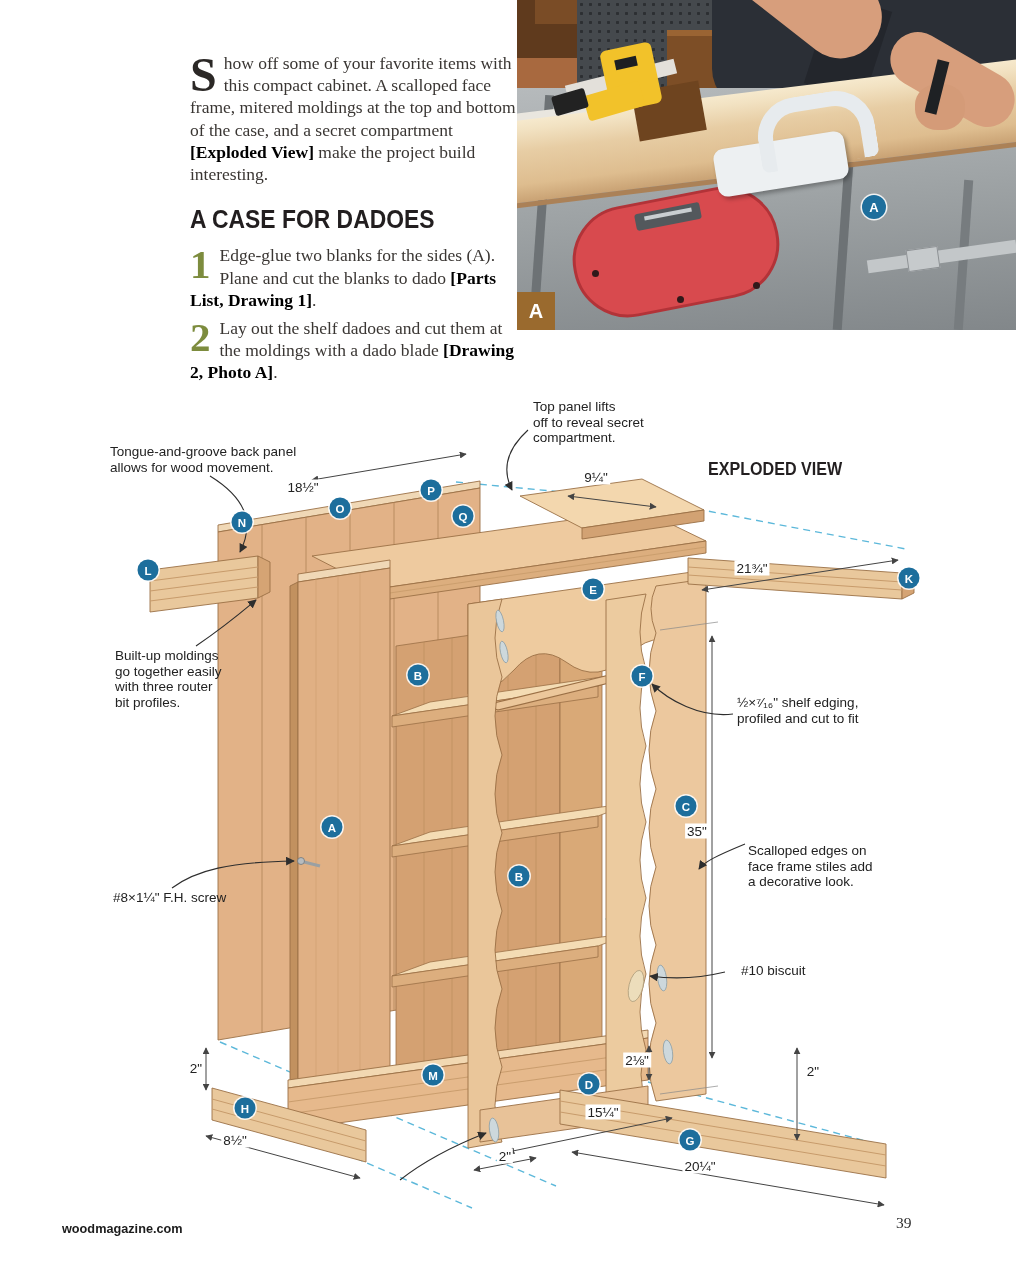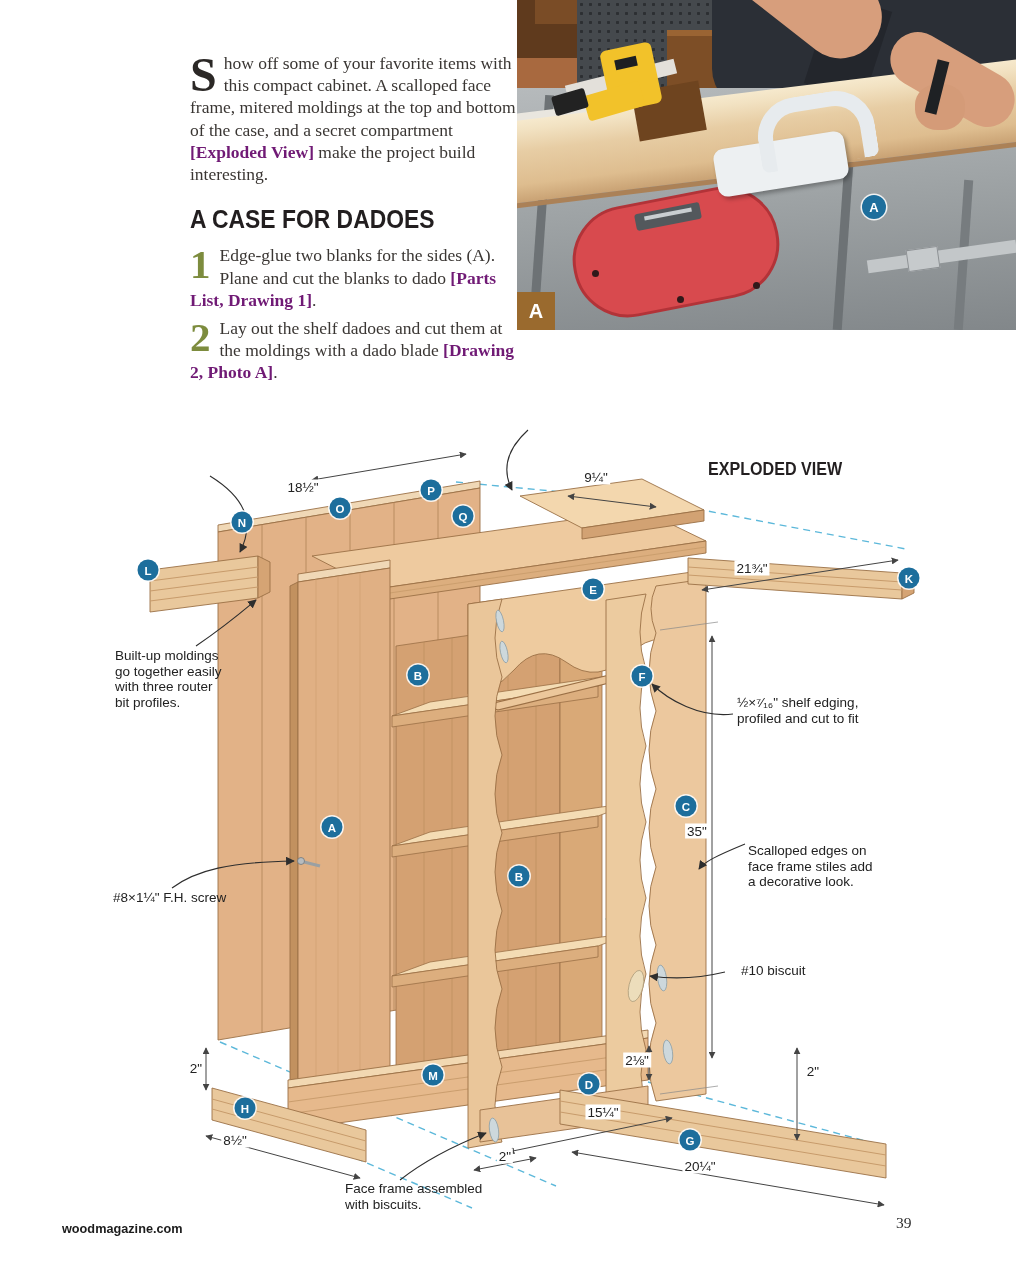"[Exploded View]" .xref { color: #701a75 -> #000000 }
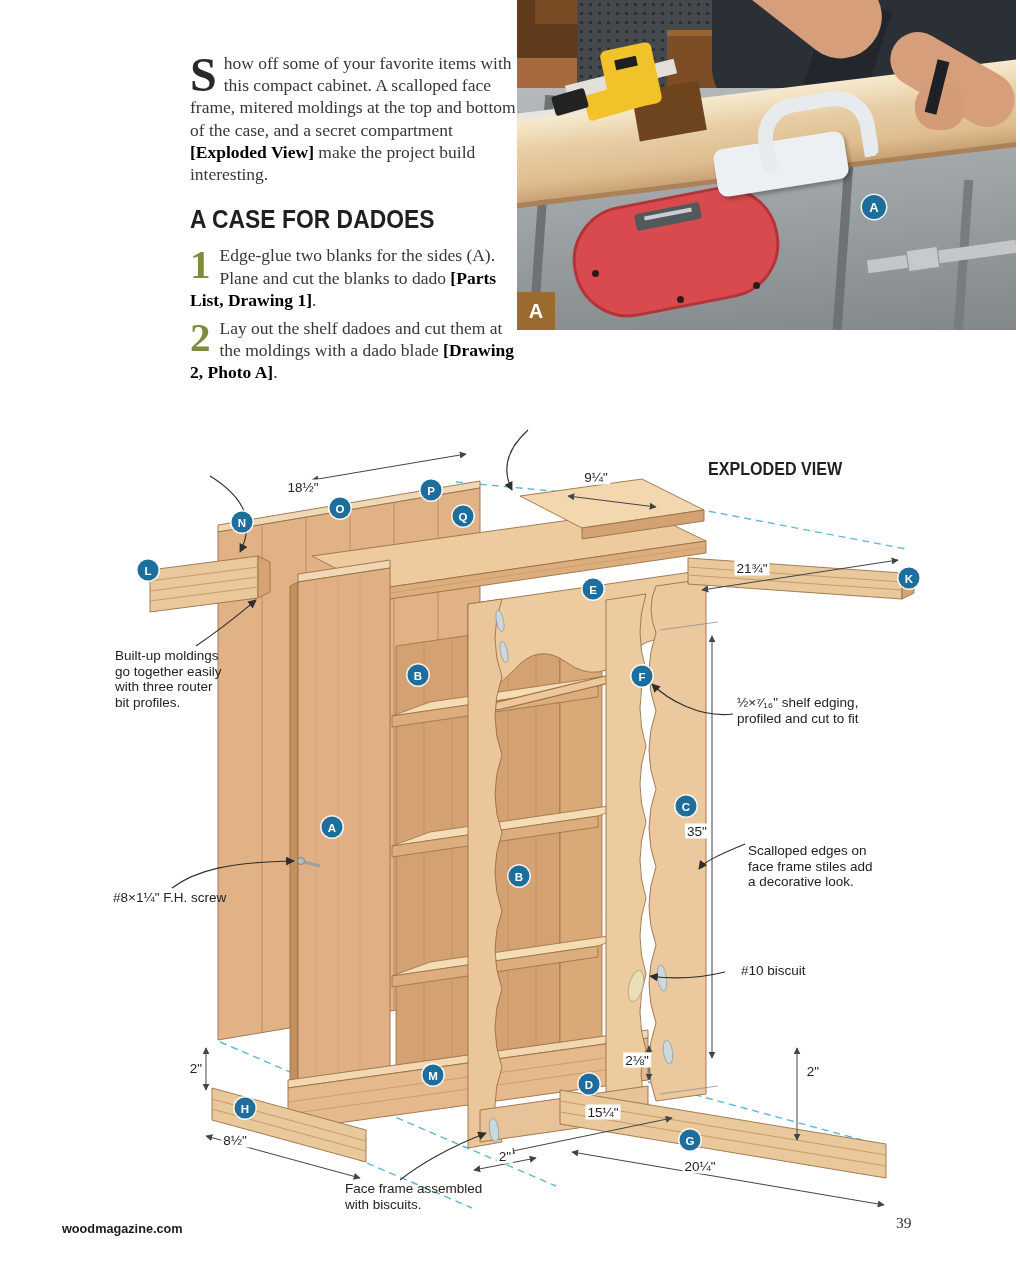"Top panel lifts" div.callout { html: none -> <div>Top panel lifts off to reveal secret compartment.</div> }
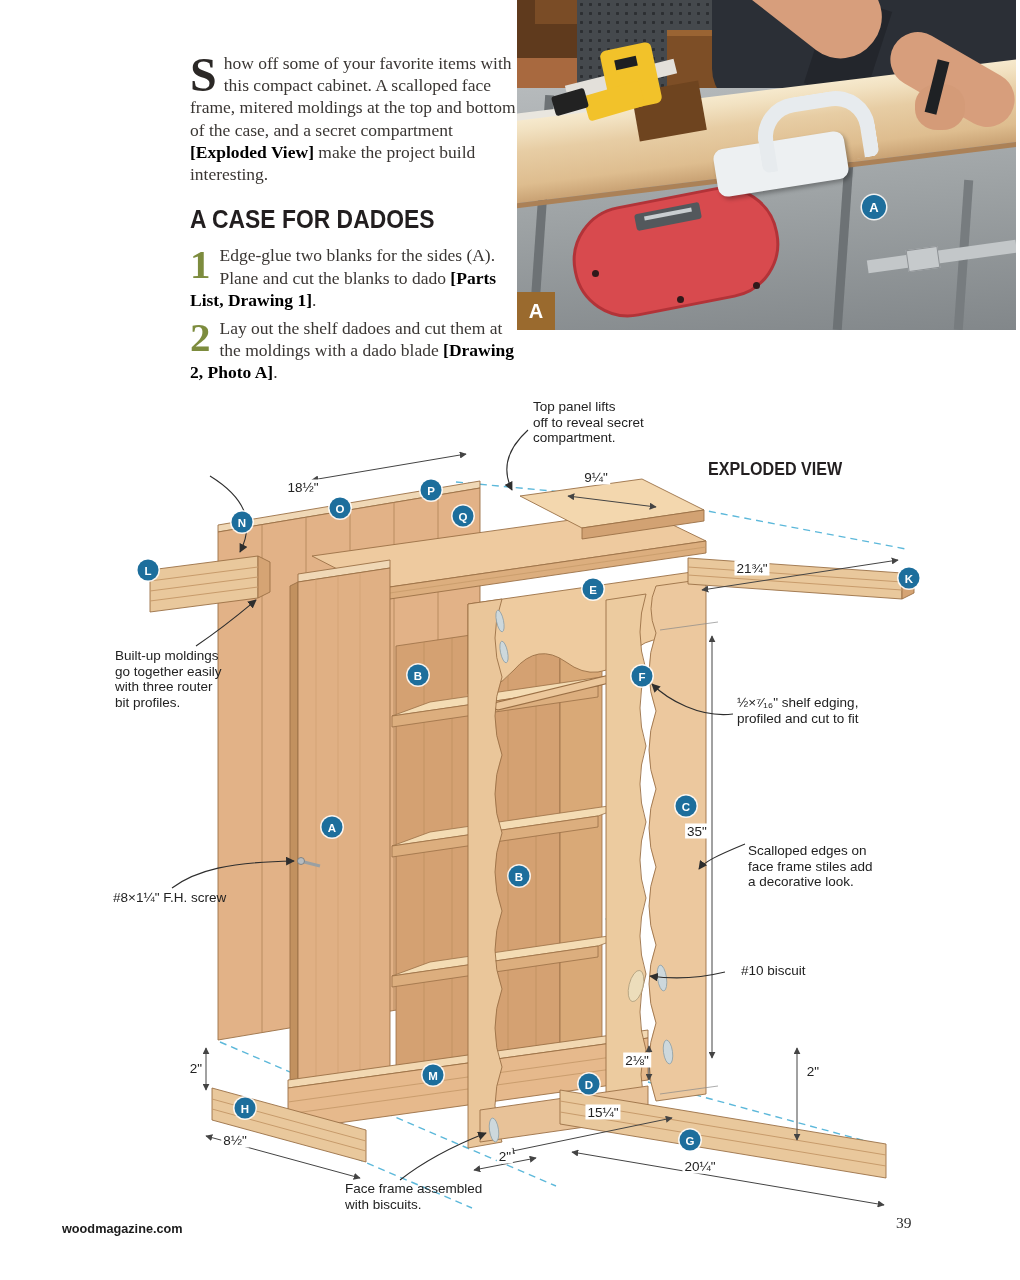"Tongue-and-groove back panel" div.callout { html: none -> <div>Tongue-and-groove back panel allows for wood movement.</div> }
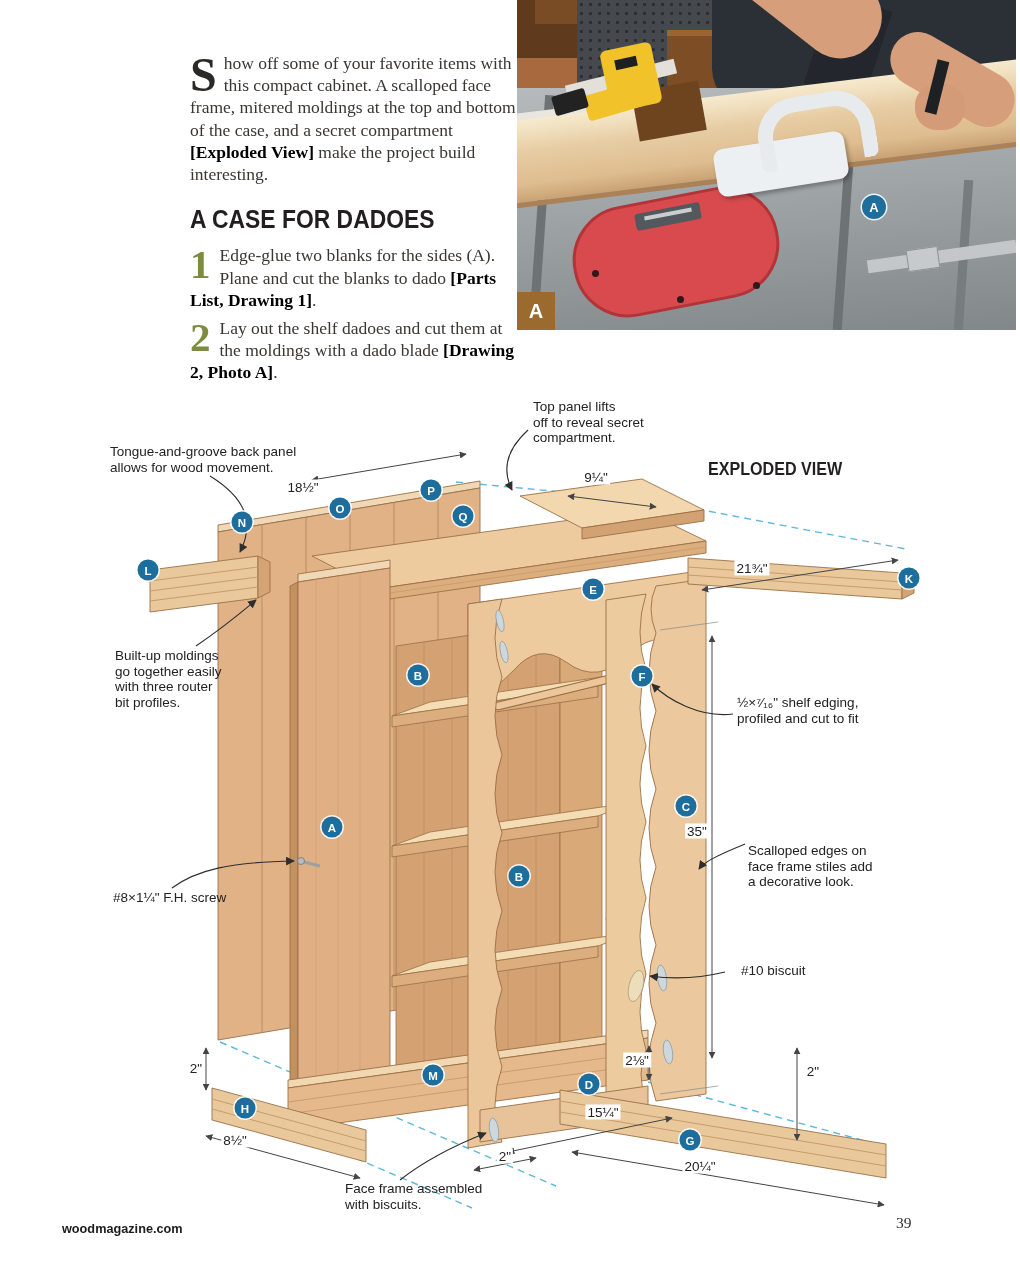"Face frame assembled" div.callout { html: <div>Face frame assembled with biscuits.</div> -> none }
